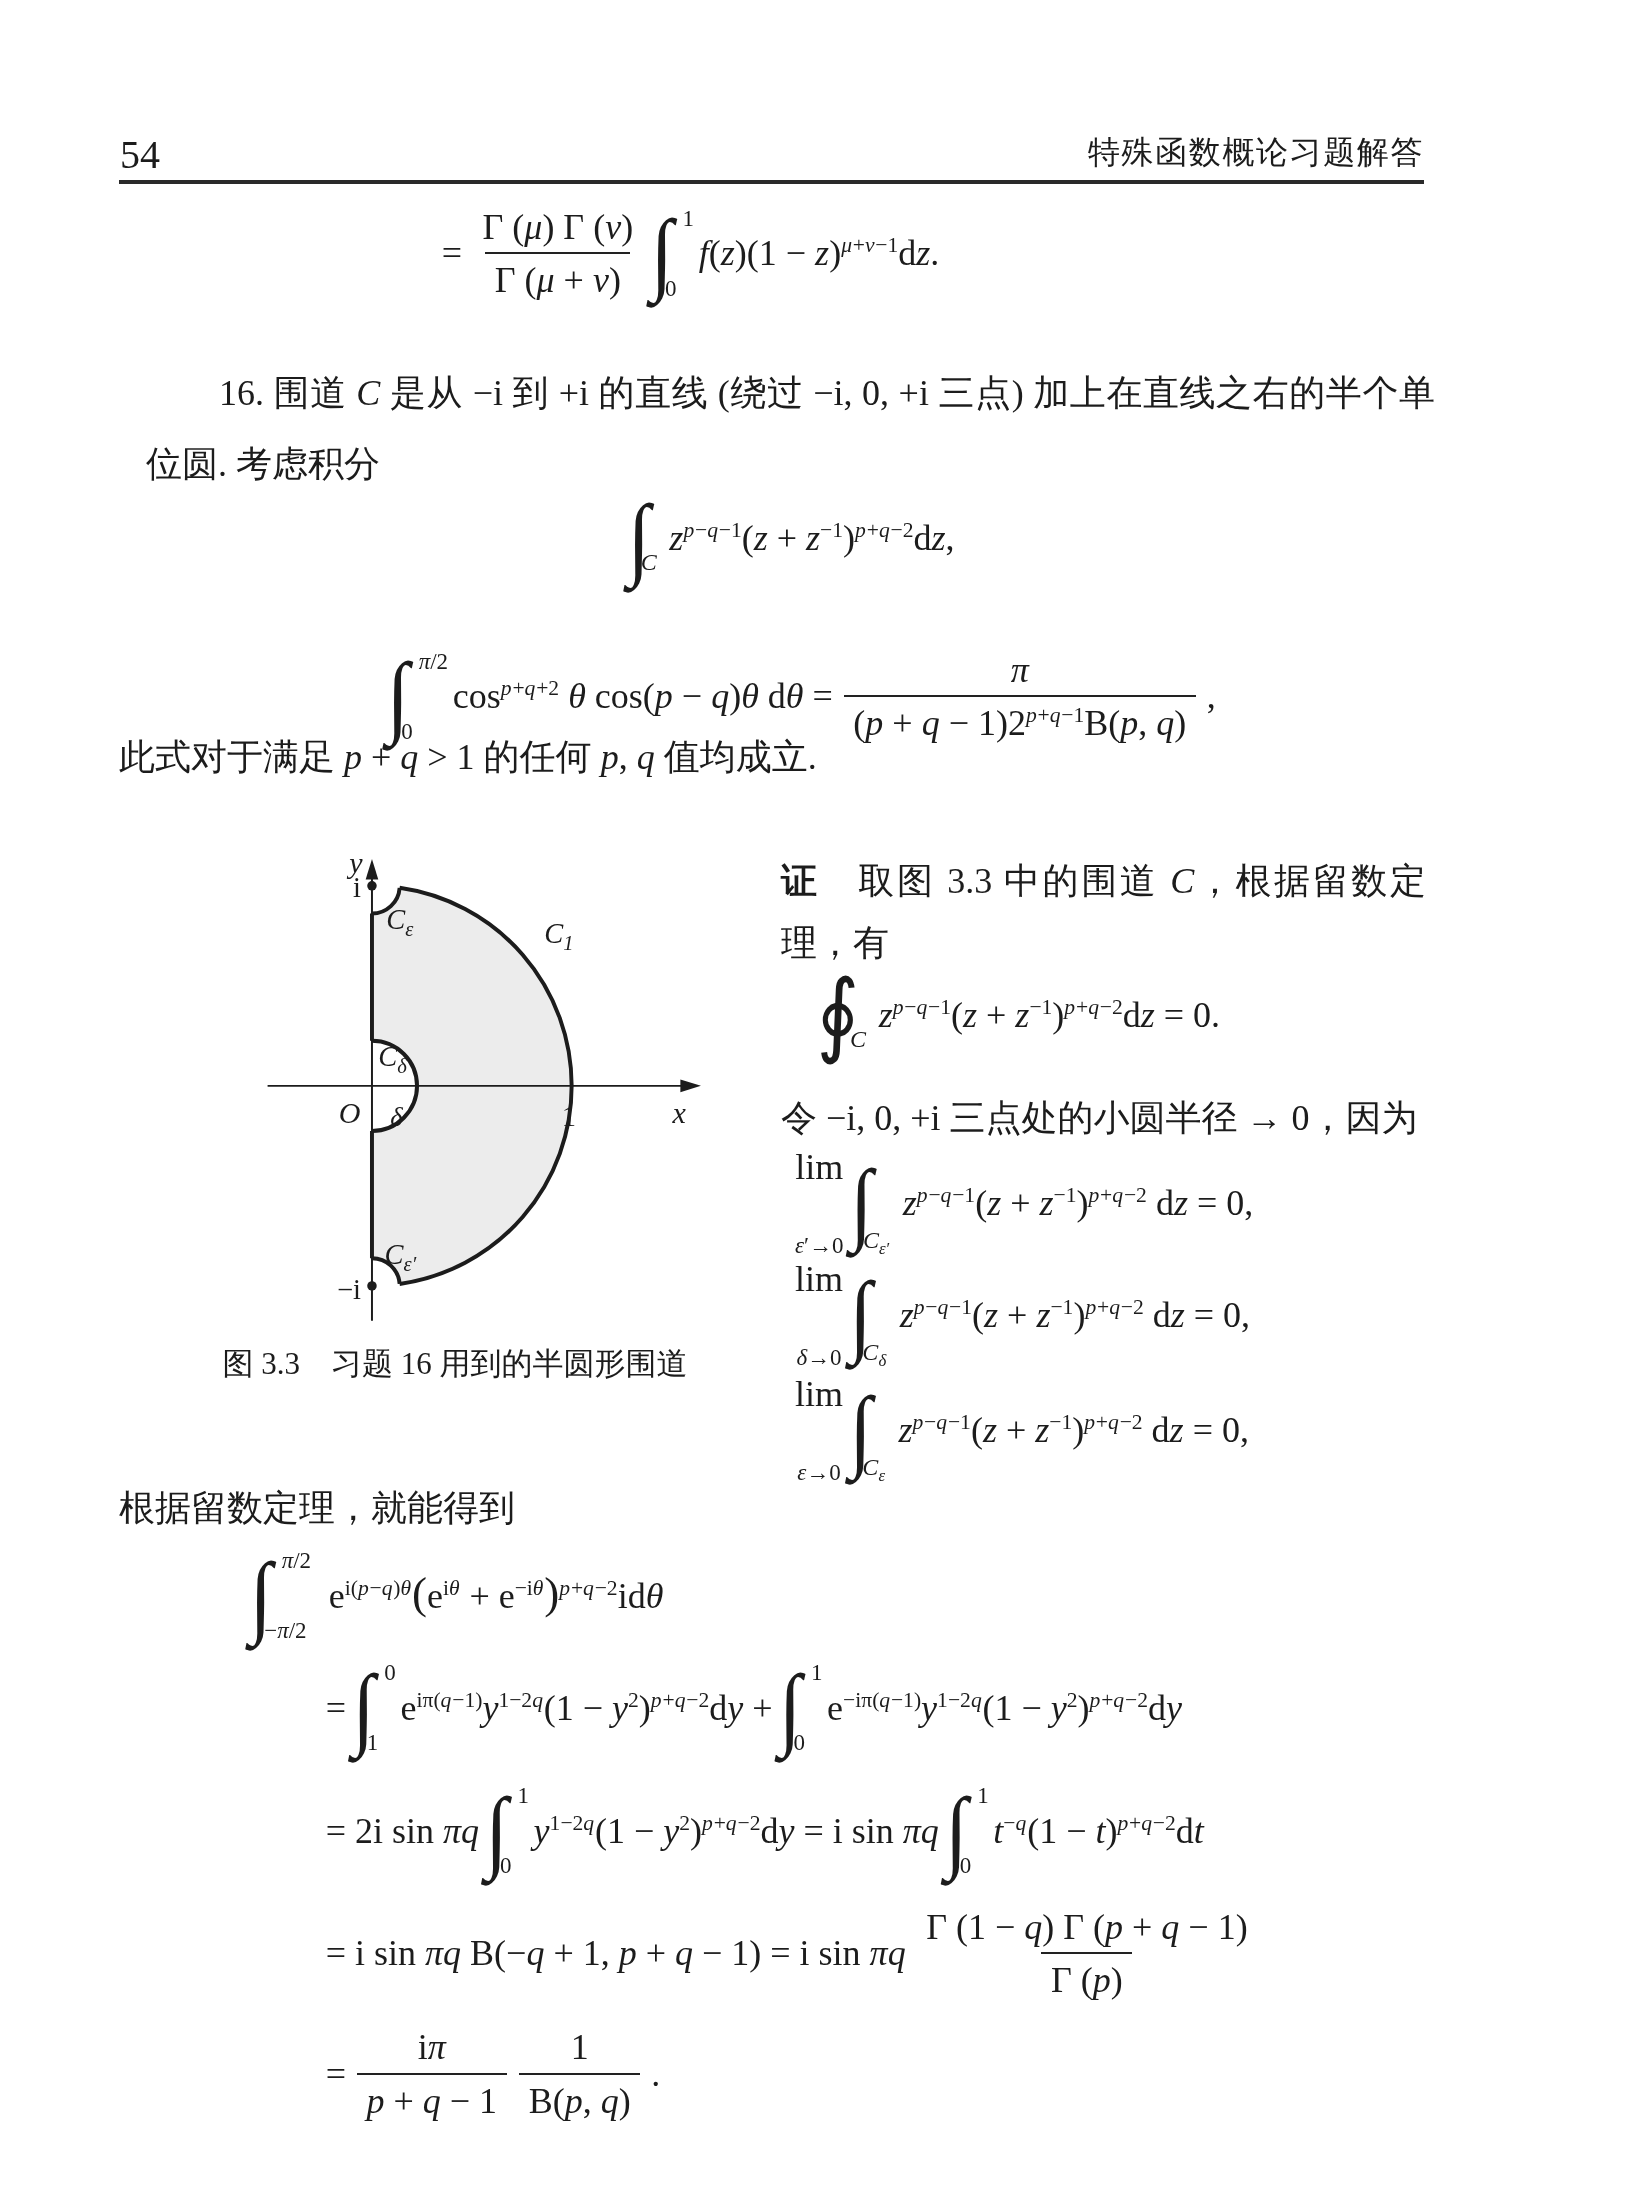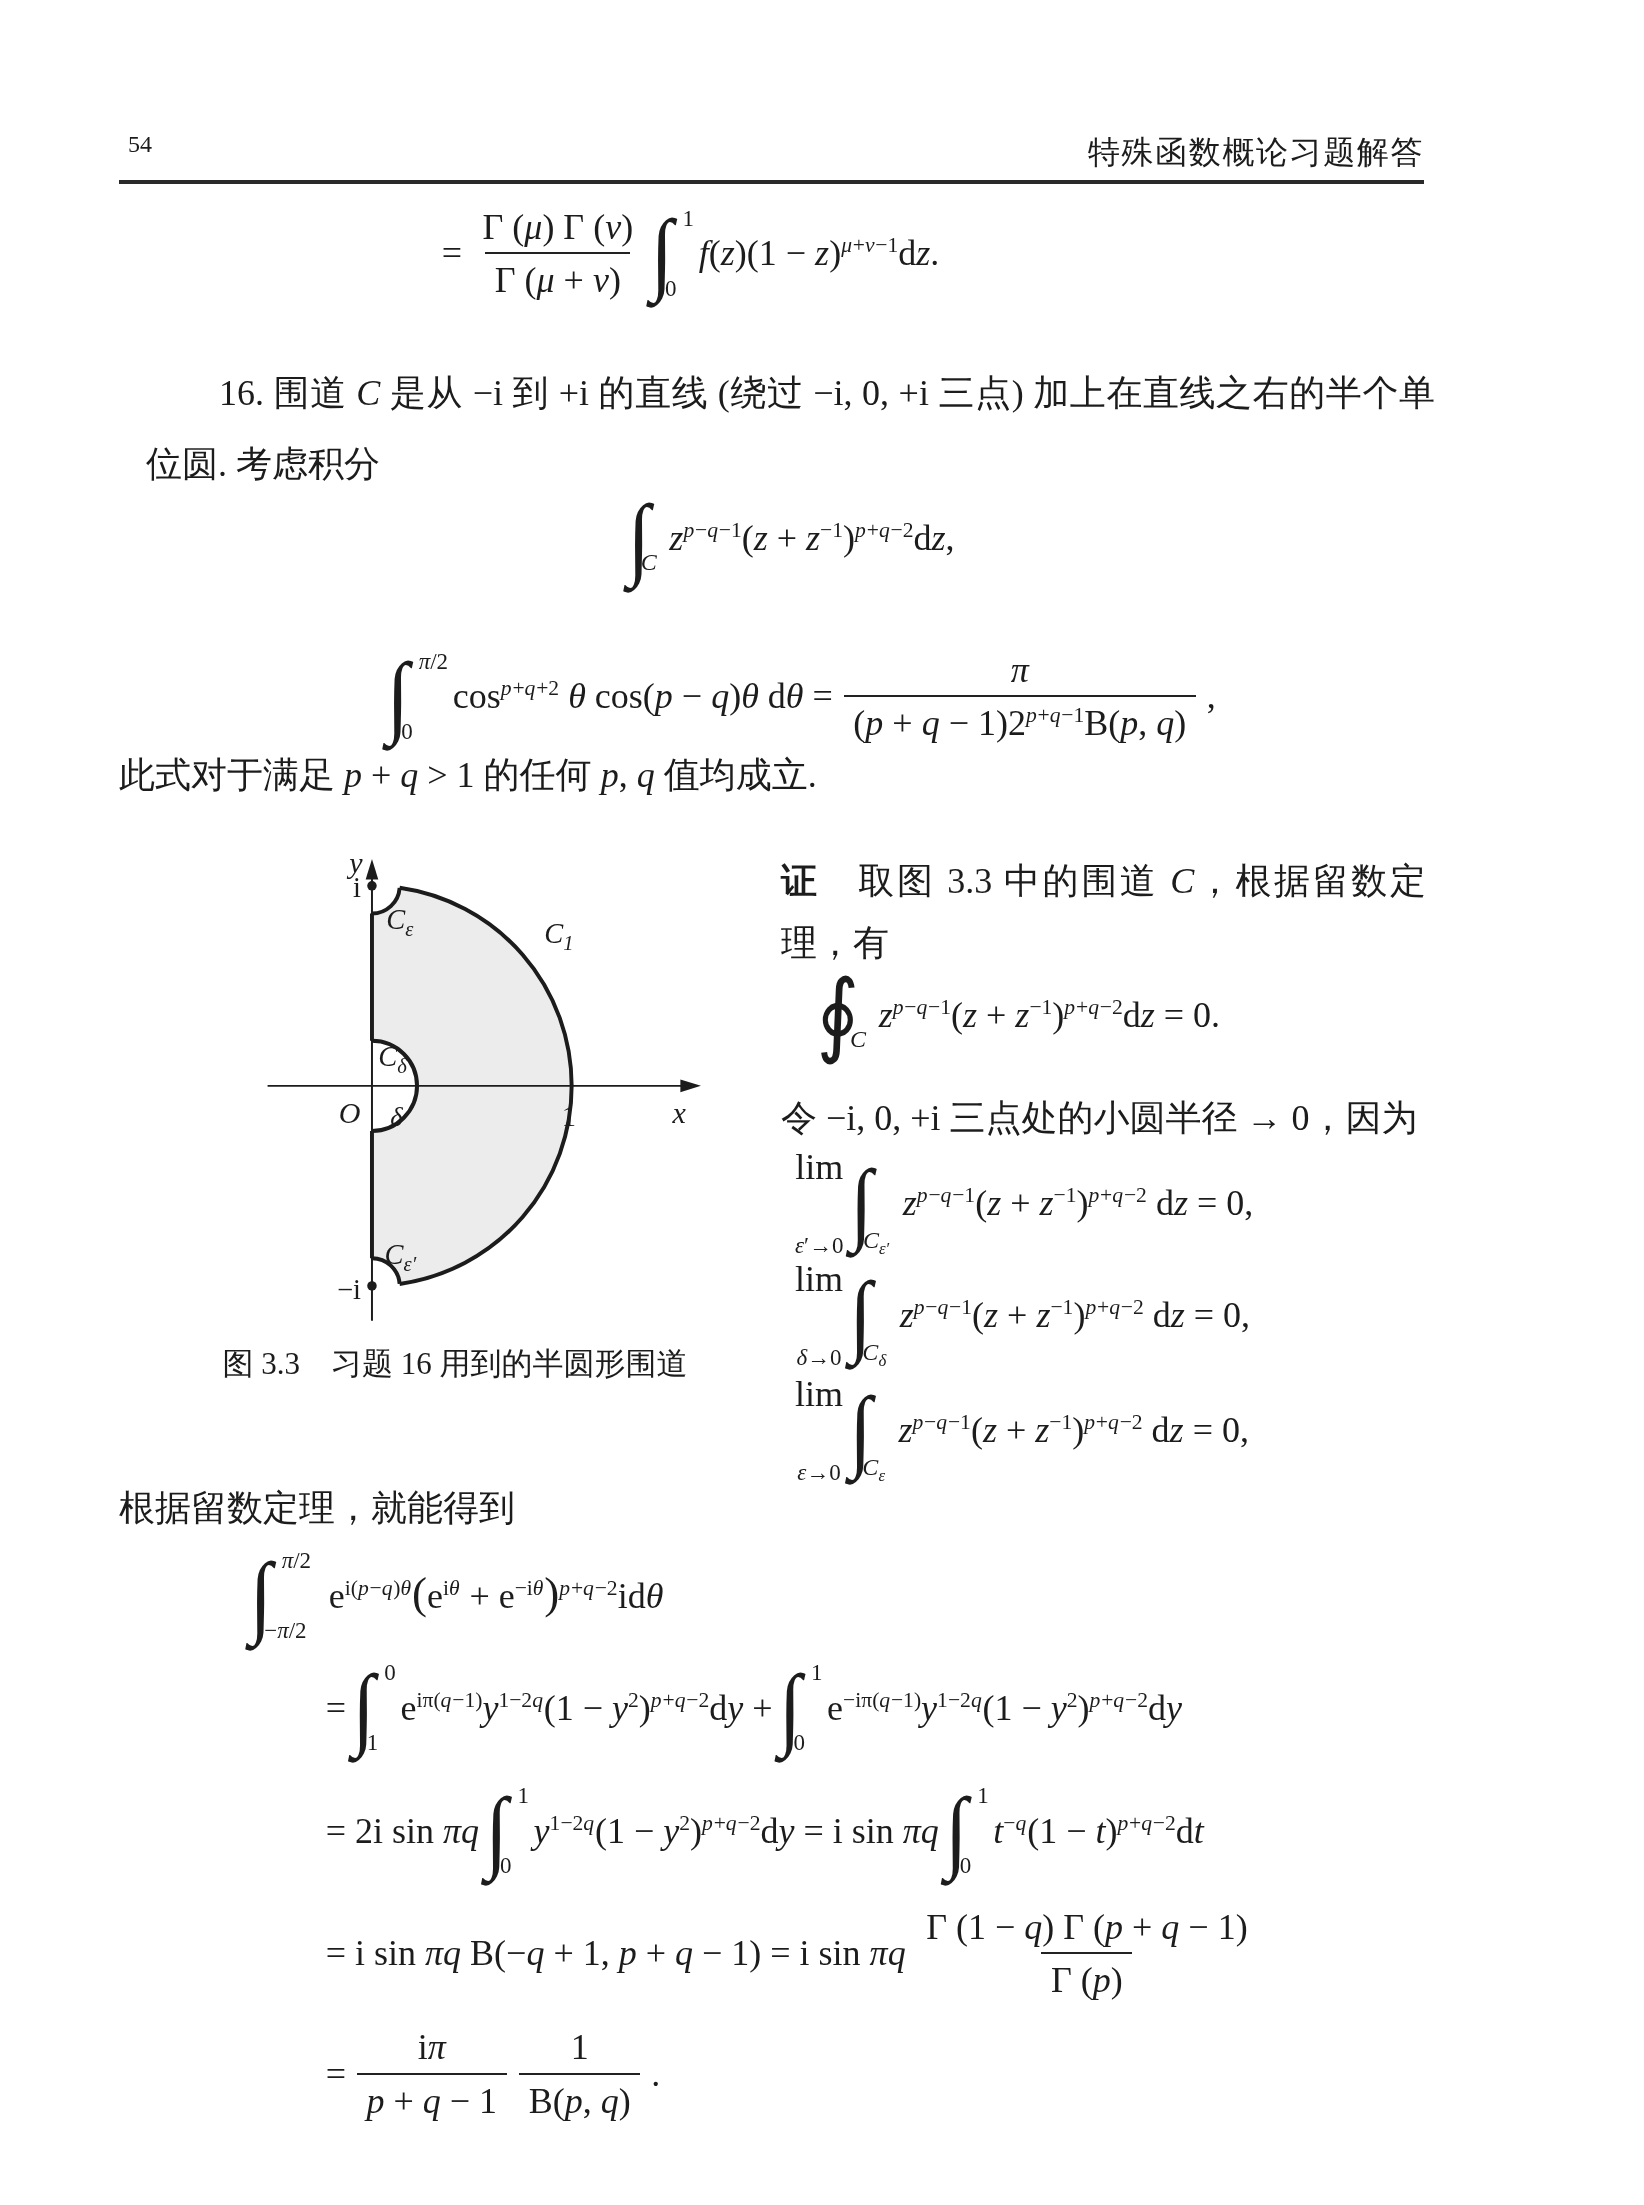"54" .pnum { font-size: 24px -> 40px; left: 128px -> 120px }
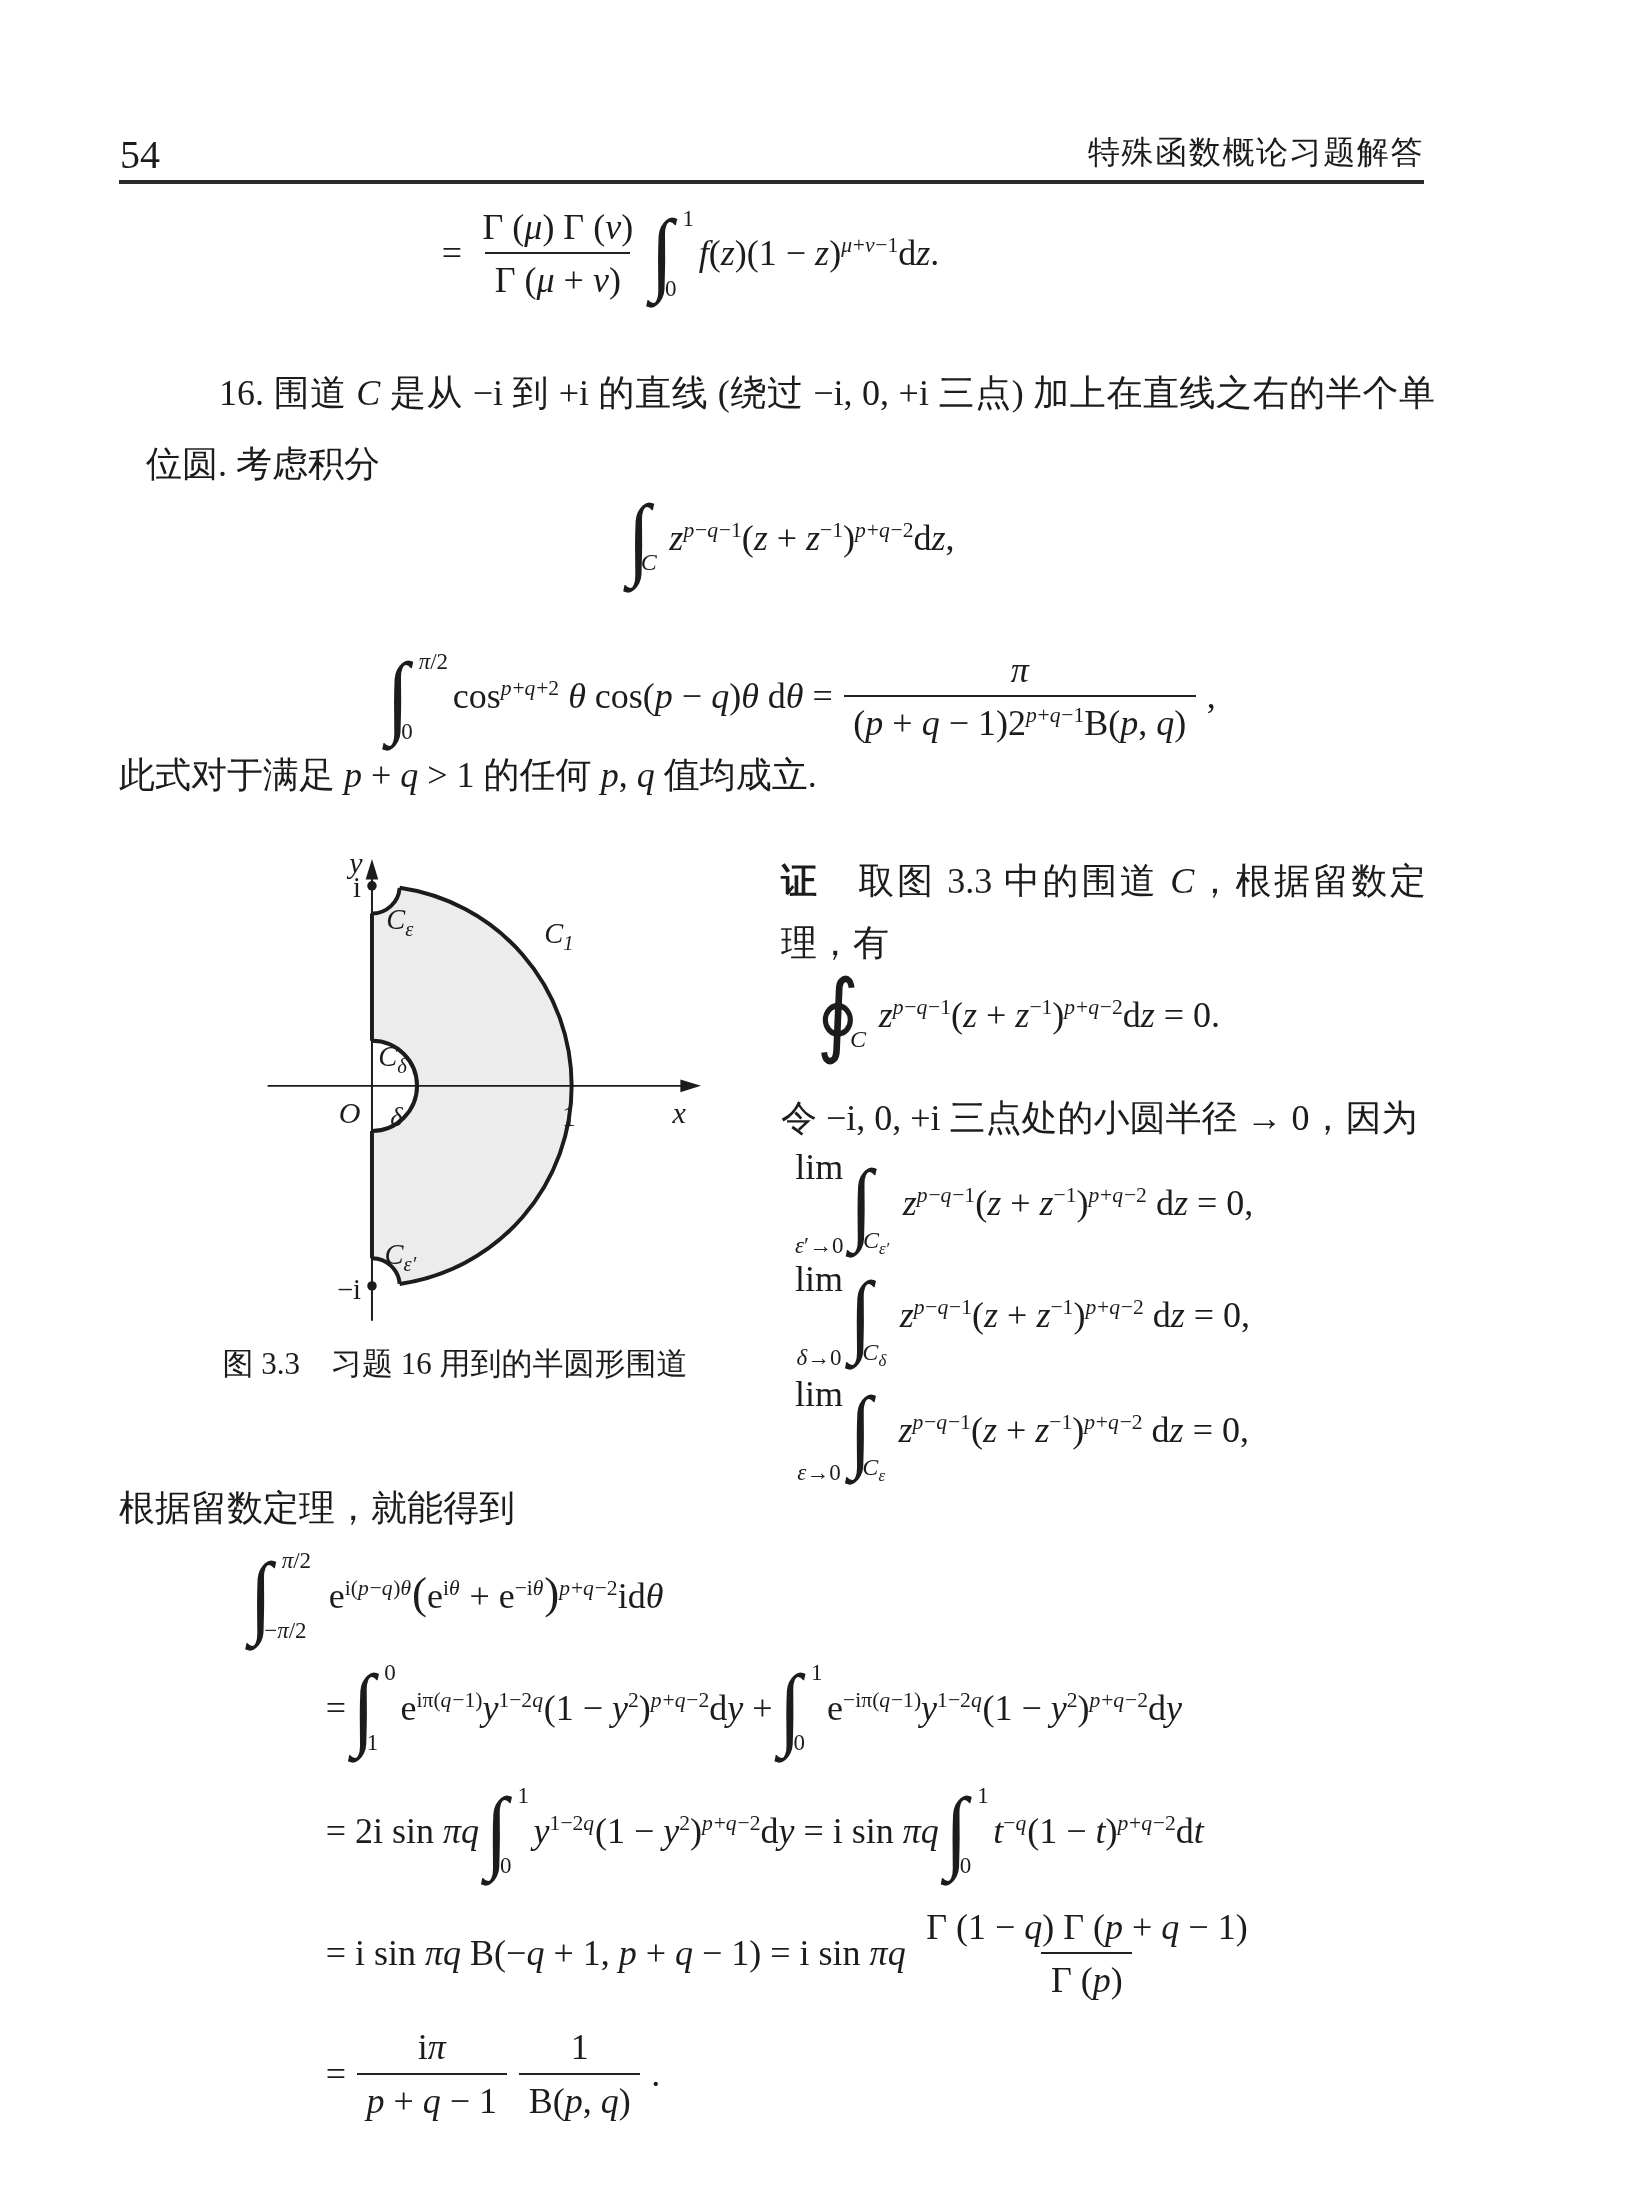"此式对于满足 p + q >" div.para { top: 740px -> 722px }
